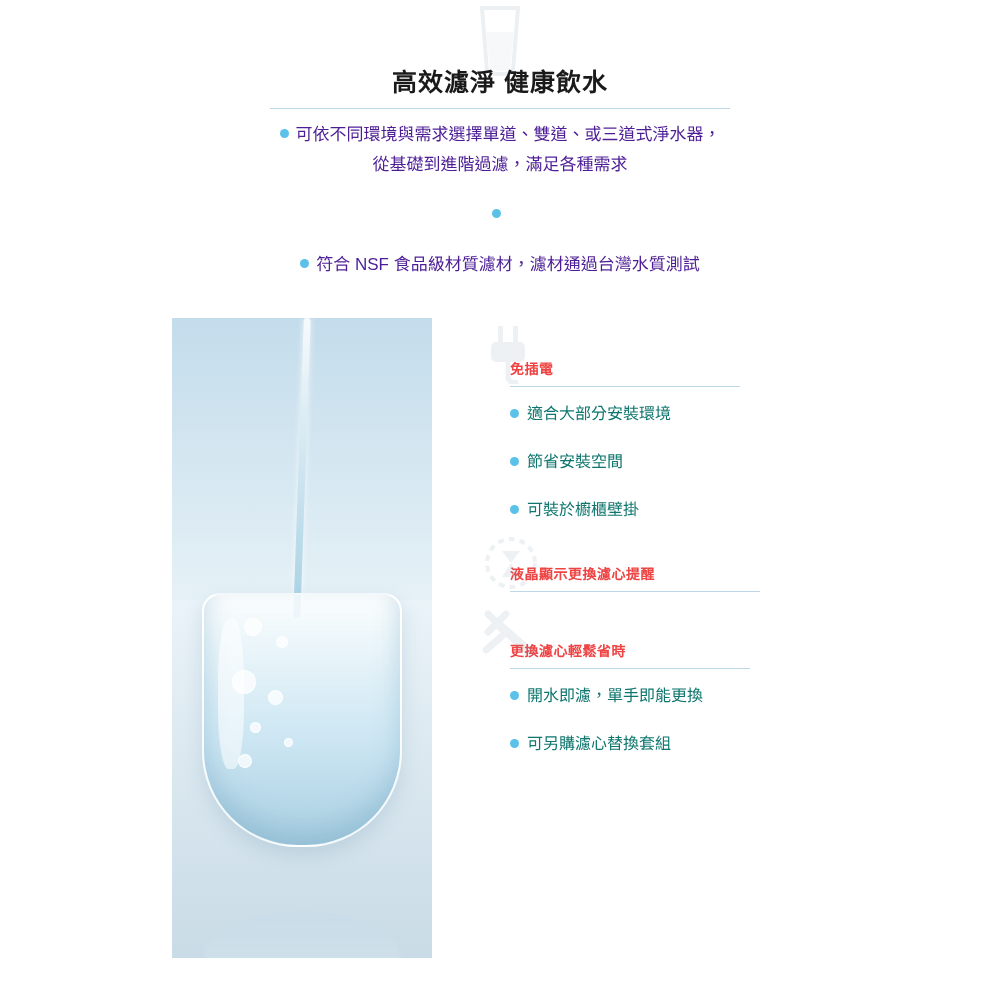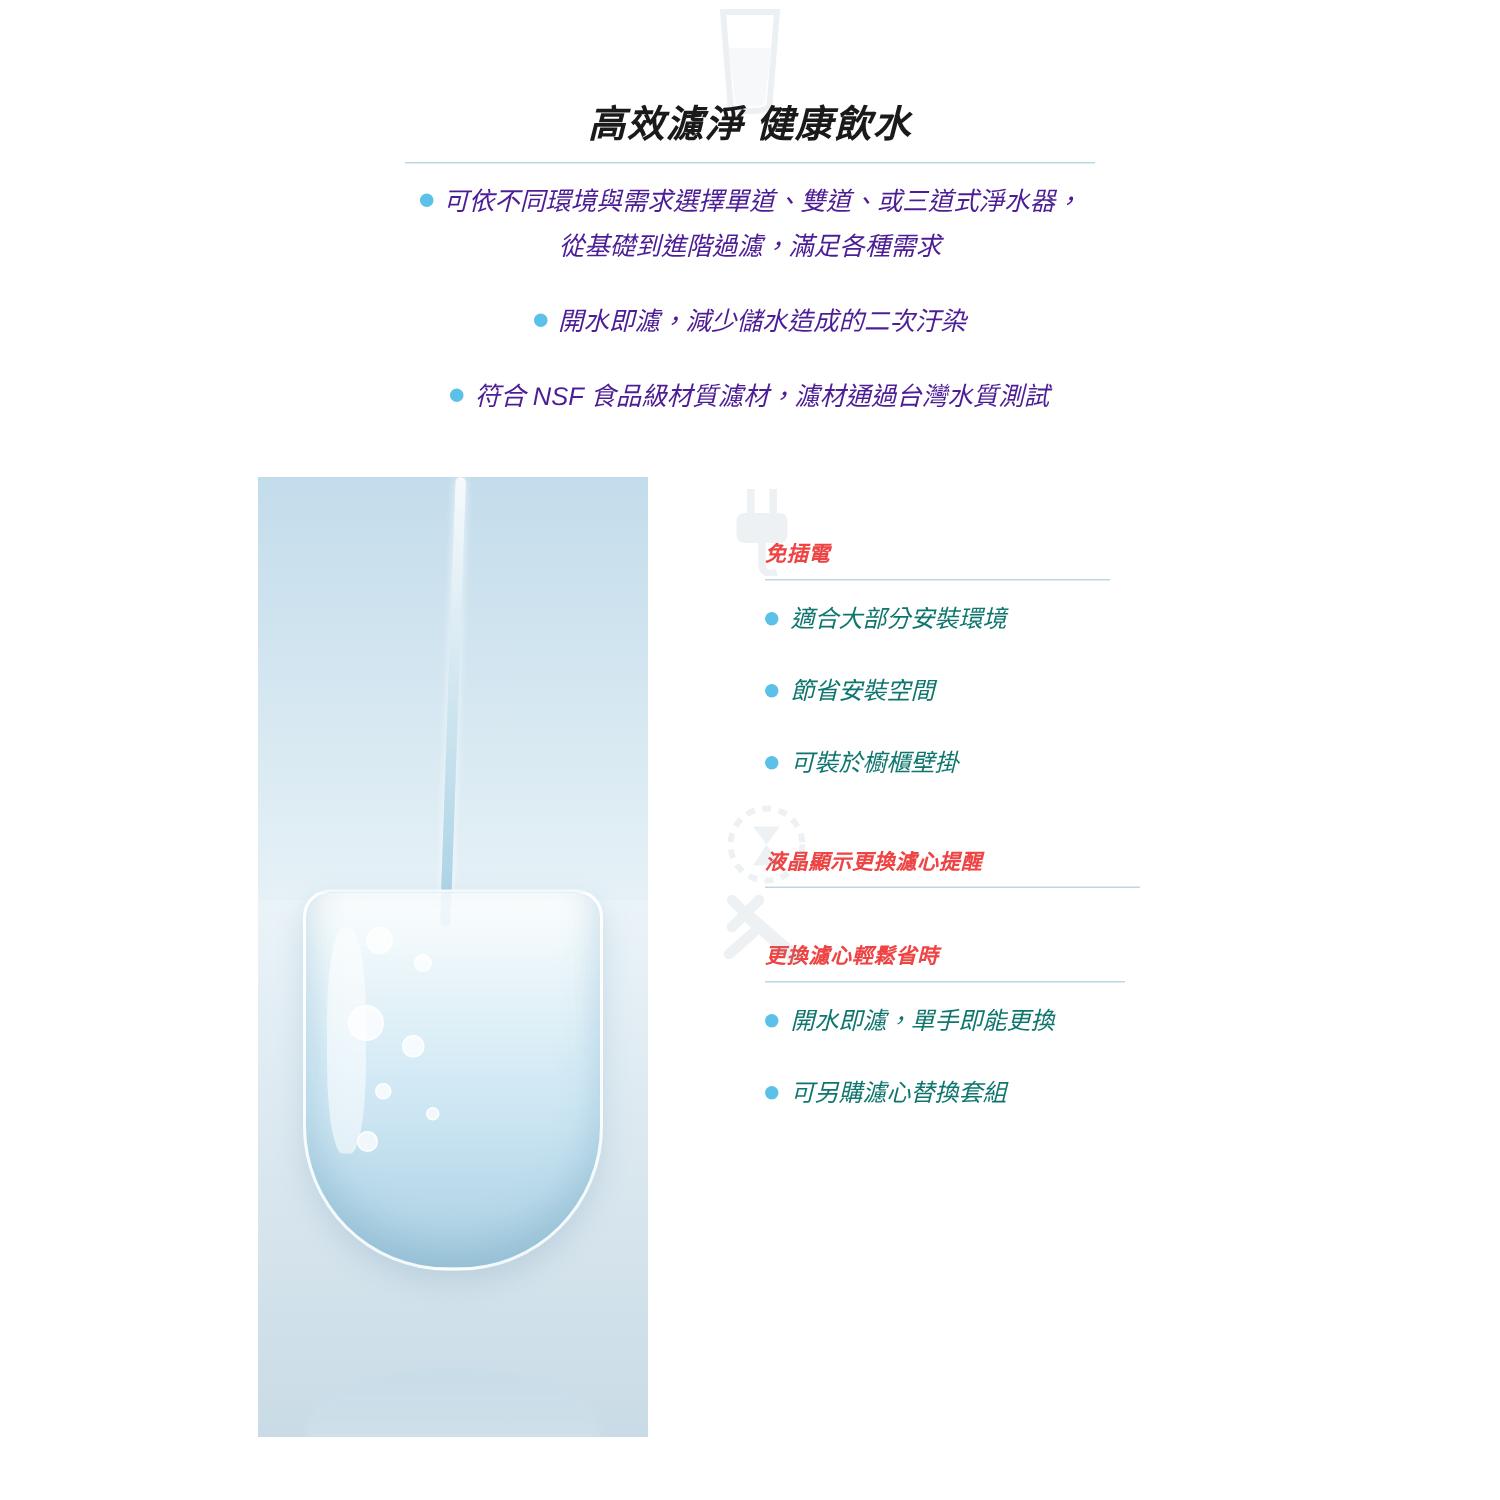"高效濾淨 健康飲水" .page { font-style: italic -> none }
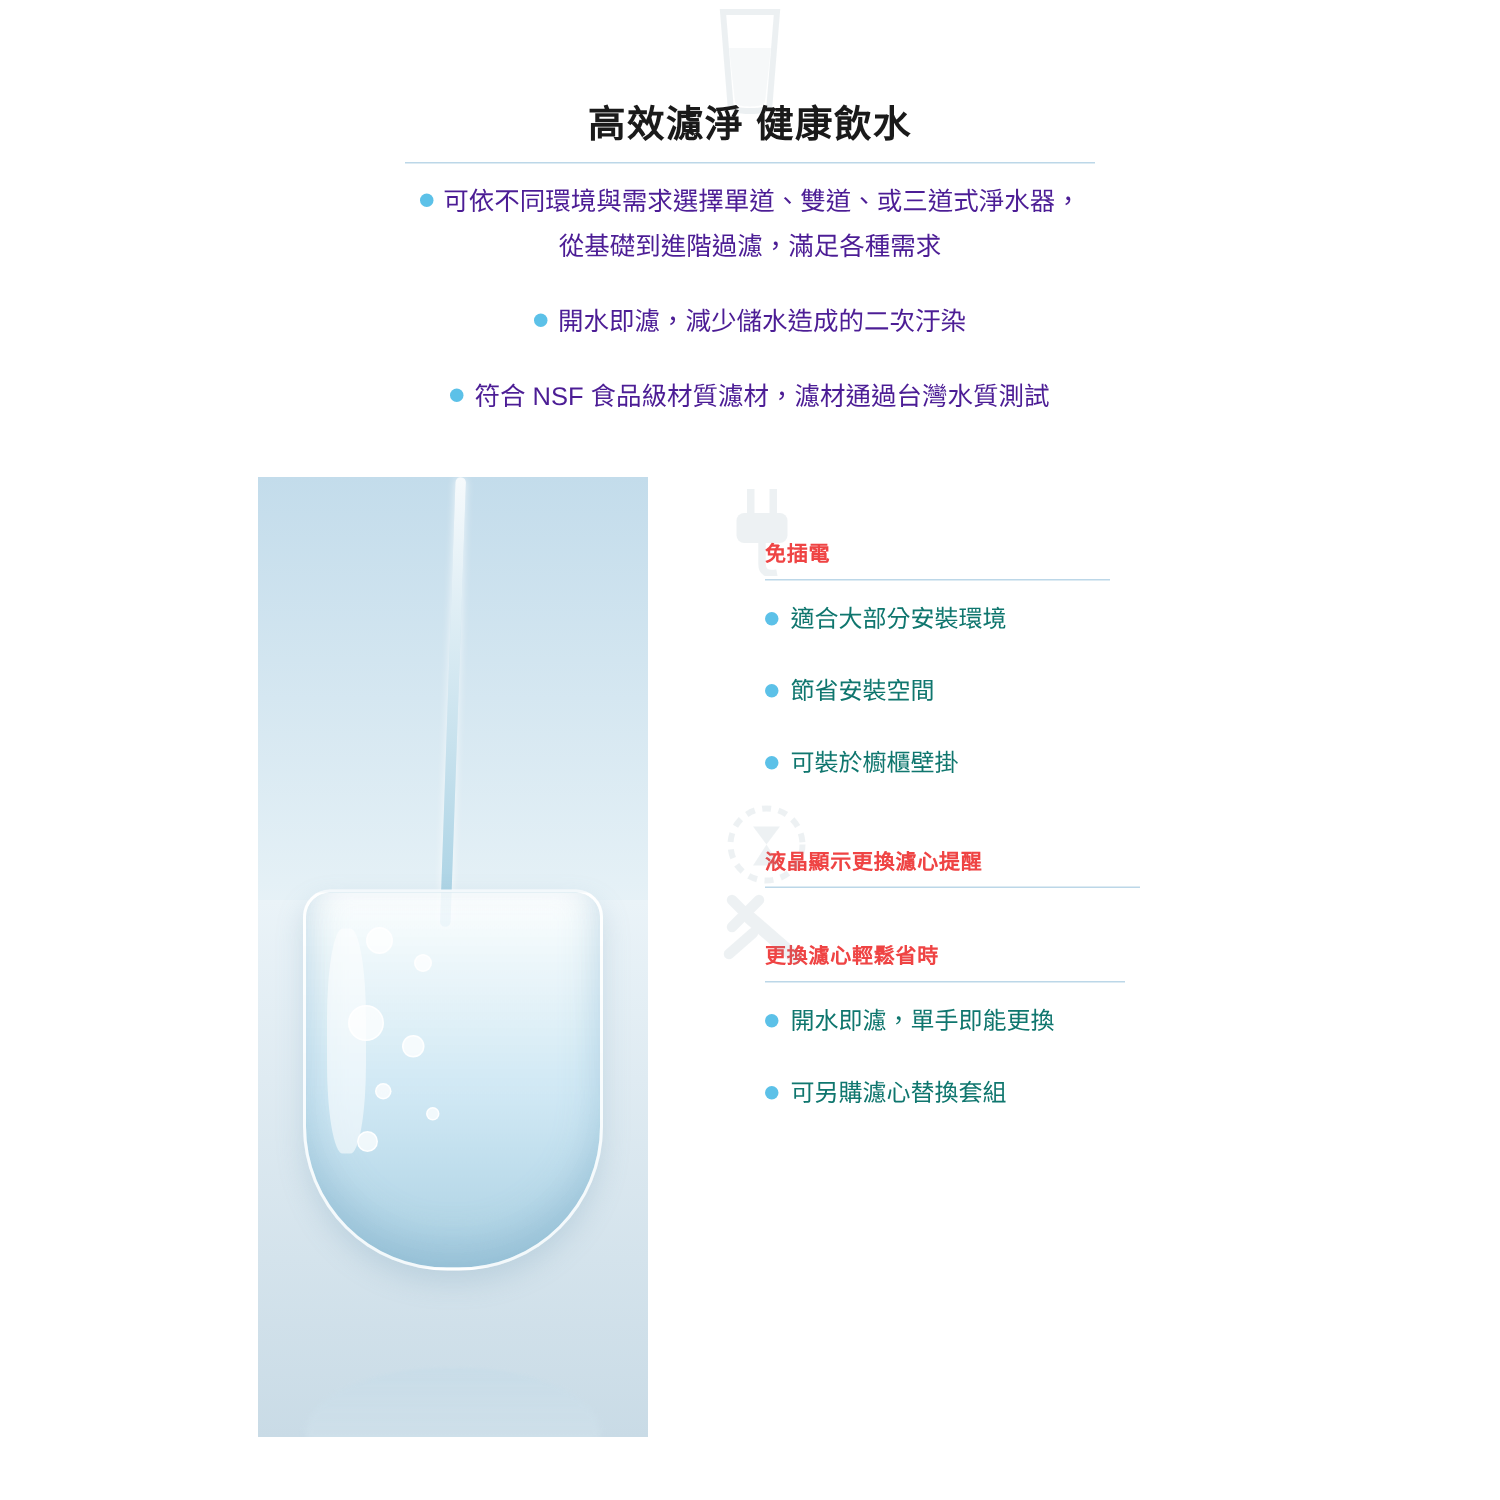"開水即濾，減少儲水造成的二次汙染" span { html: <span>開水即濾，減少儲水造成的二次汙染</span> -> none }
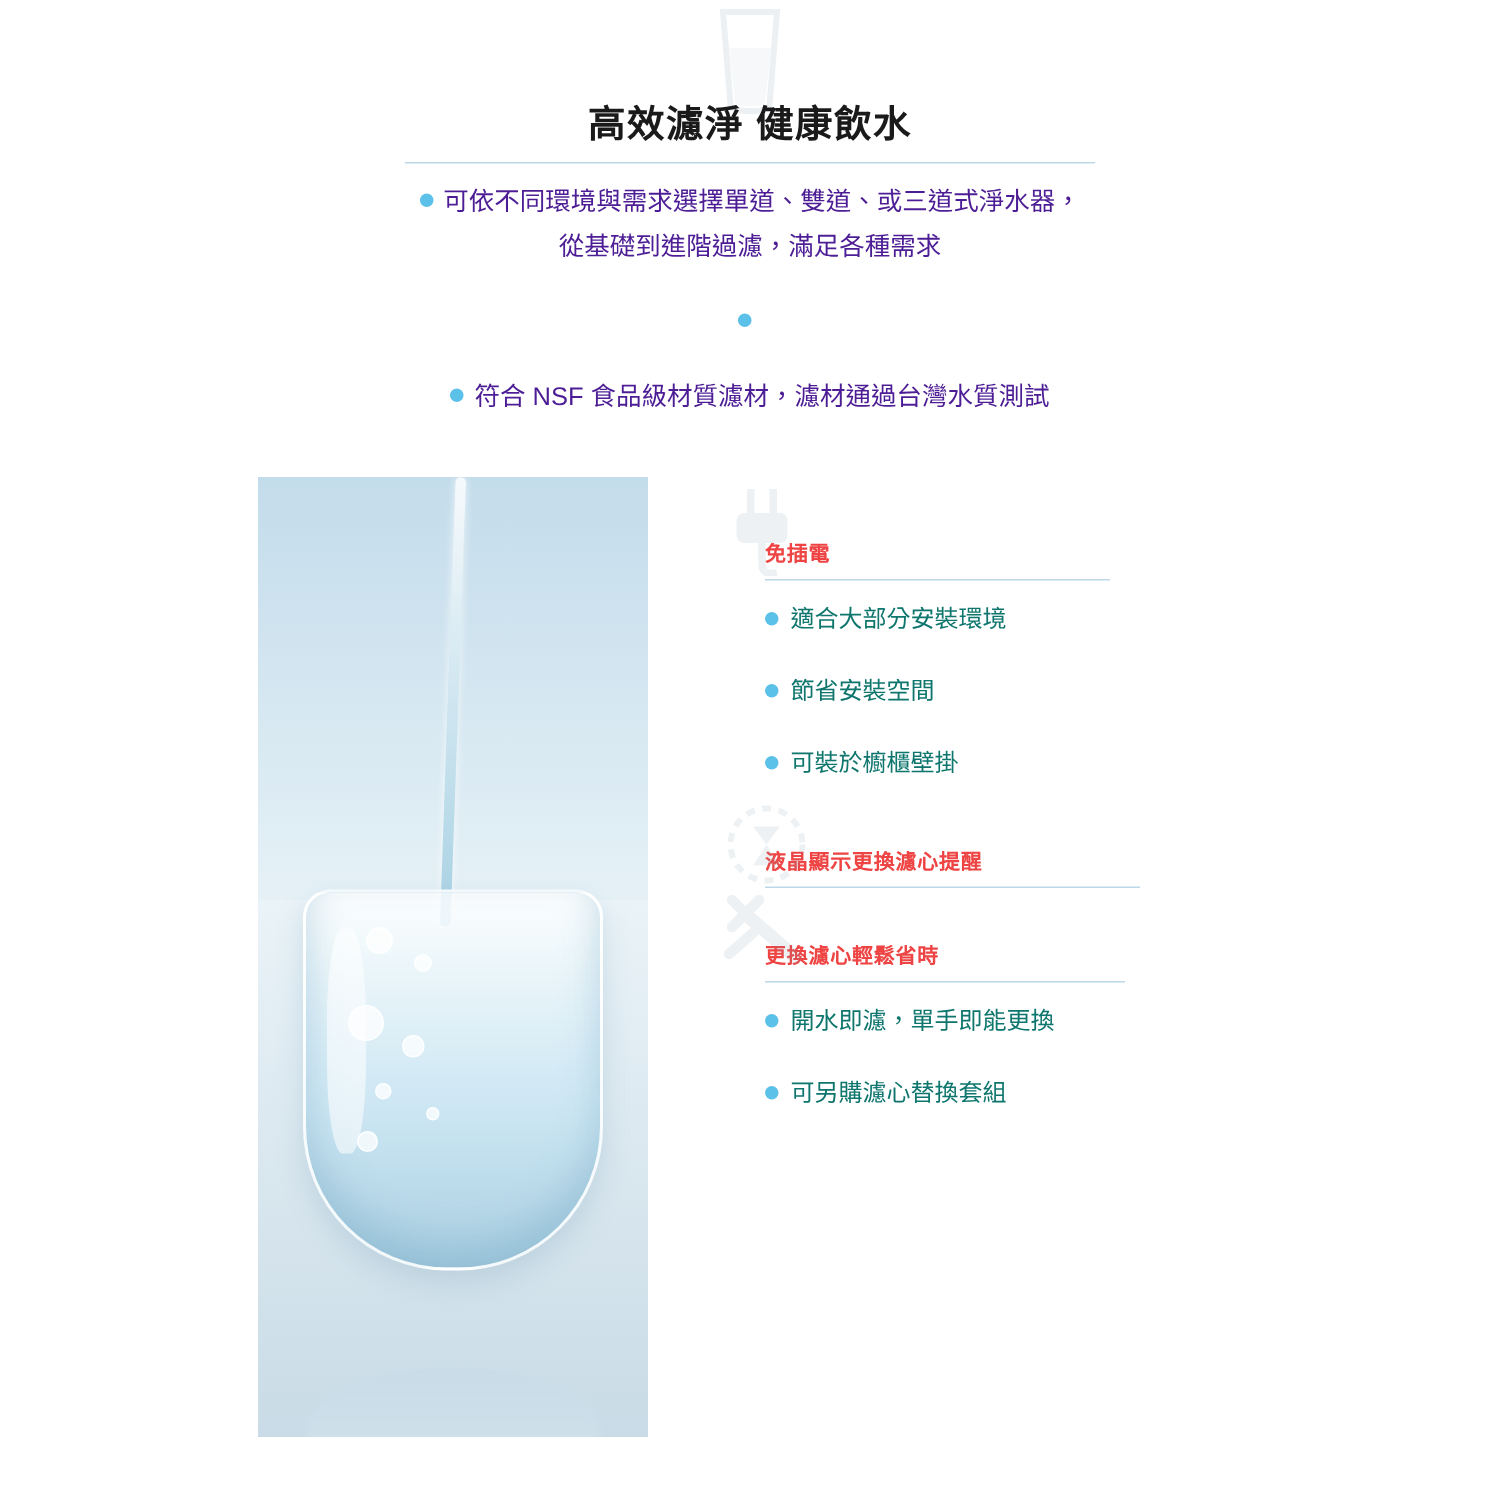"更換濾心輕鬆省時" div.feature { margin-top: 34px -> 48px }
